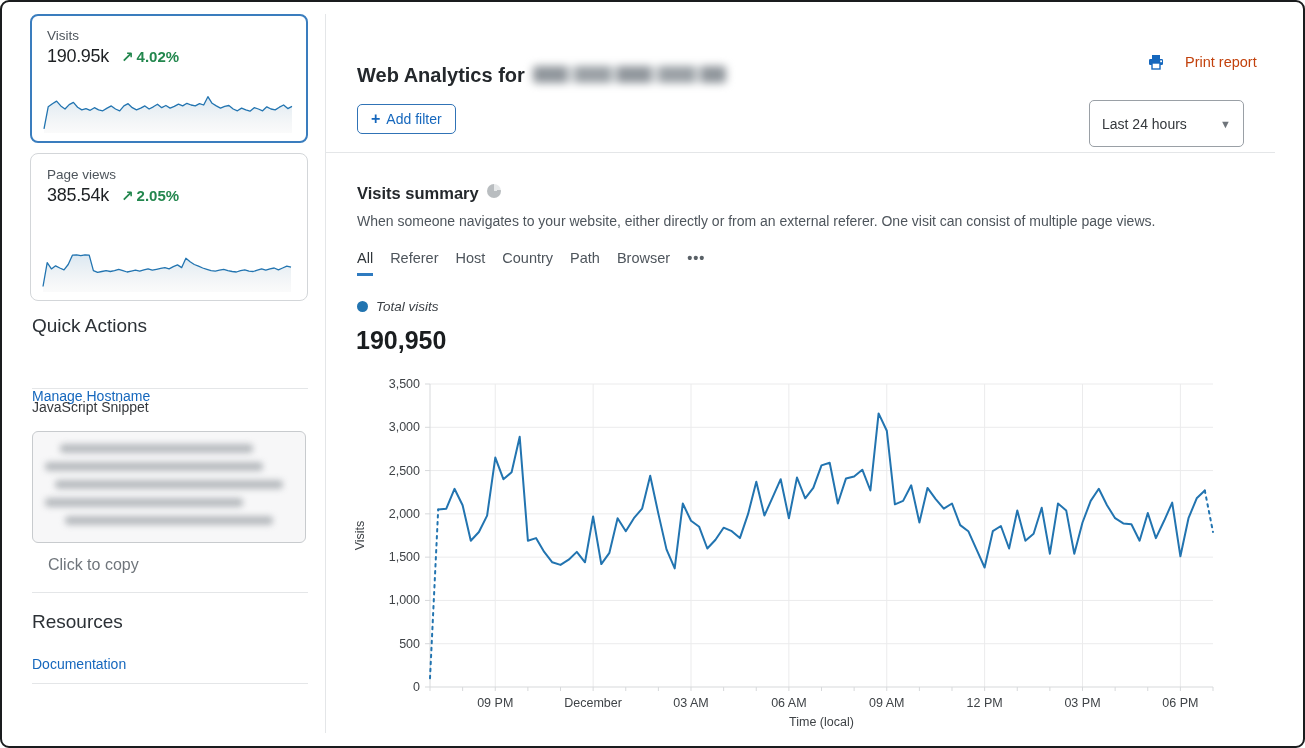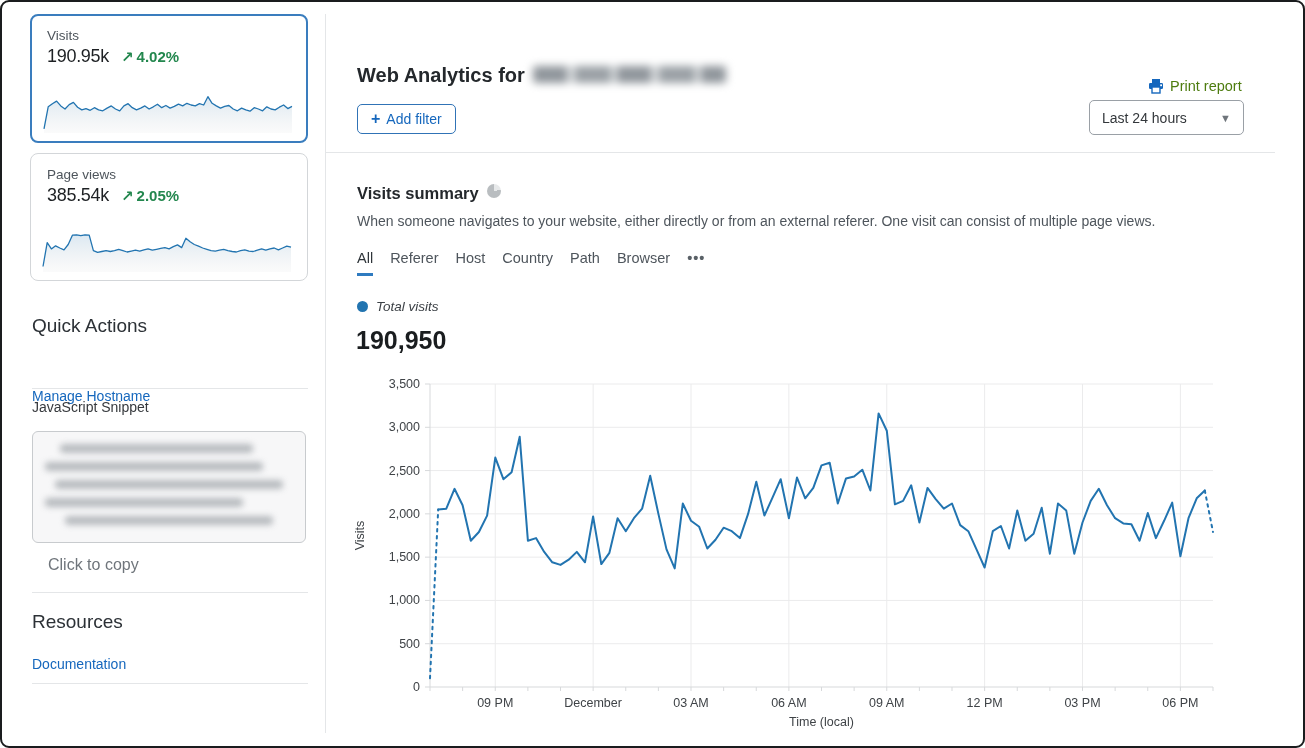"Print report" #print-report { color: #4d7c0f -> #c2410c; gap: 6px -> 21px; margin-top: 24px -> none }
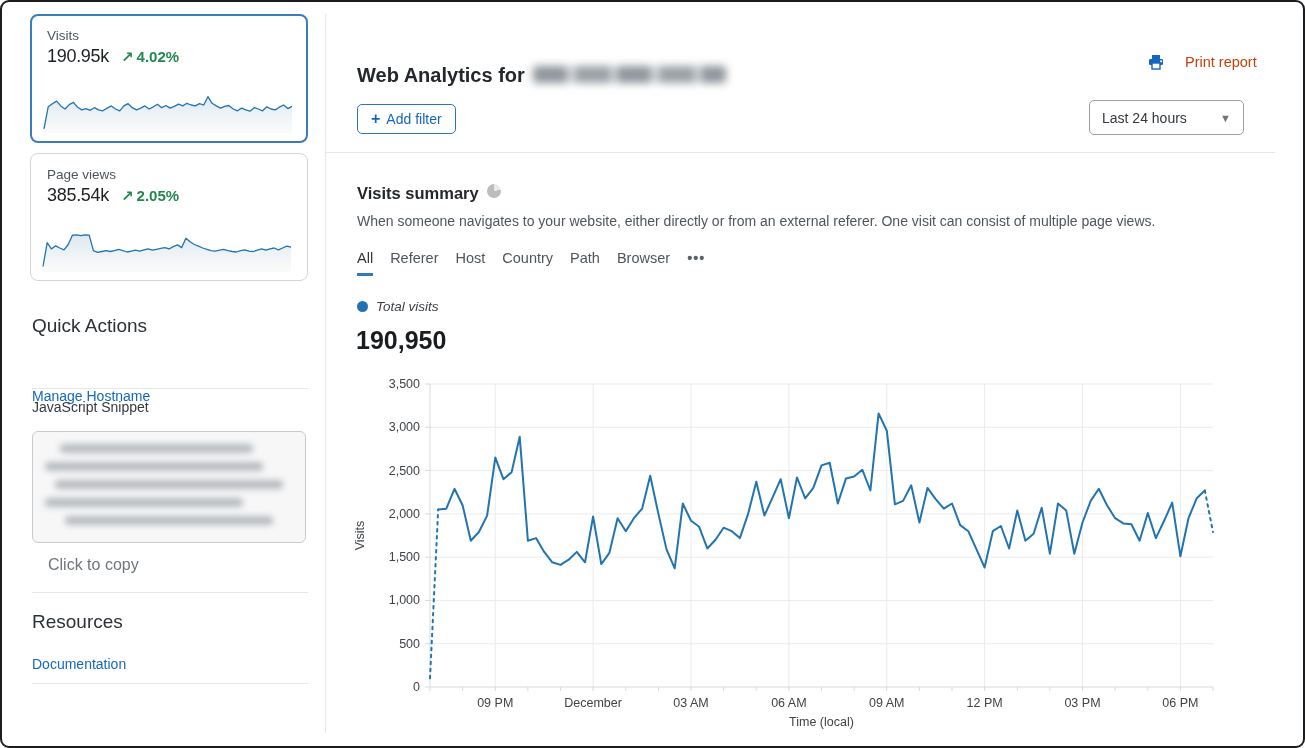"Last 24 hours" #time-range { height: 35px -> 47px }
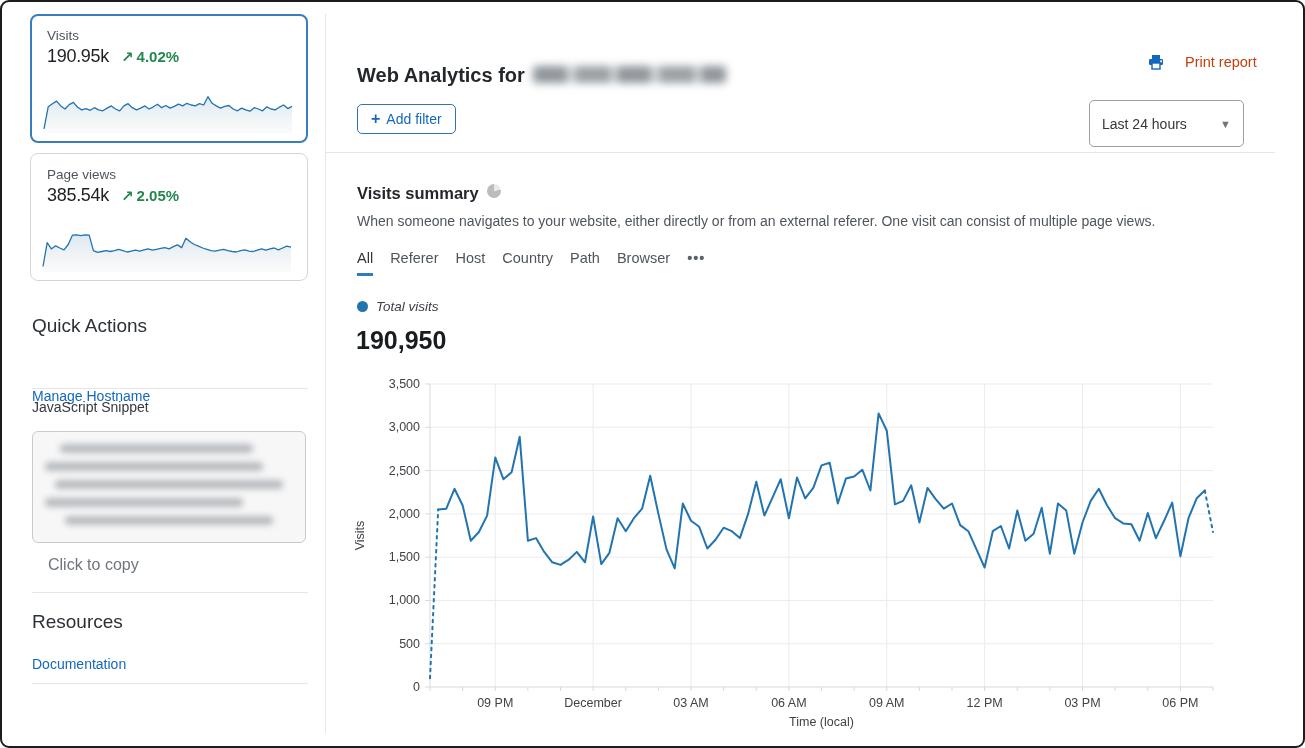"Page views" #card-pageviews { height: 128px -> 148px }
